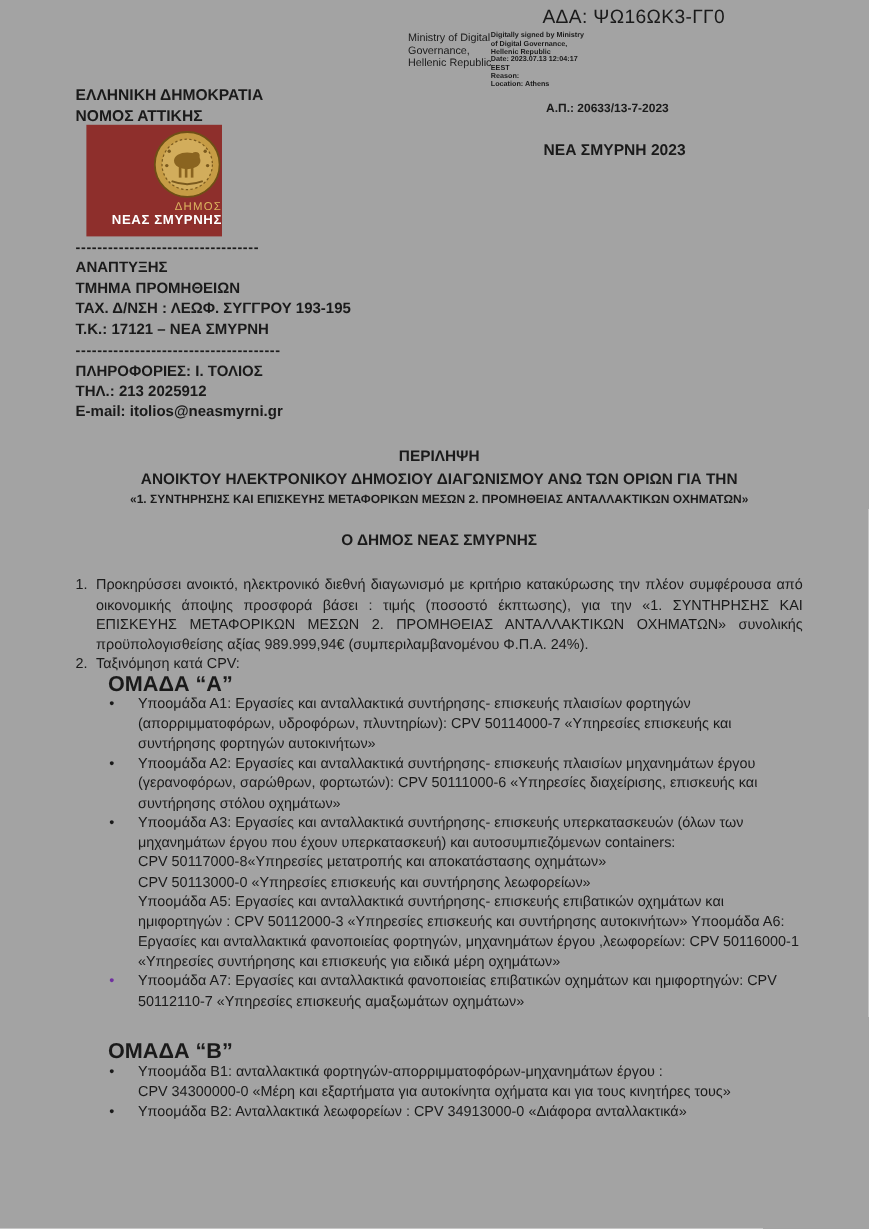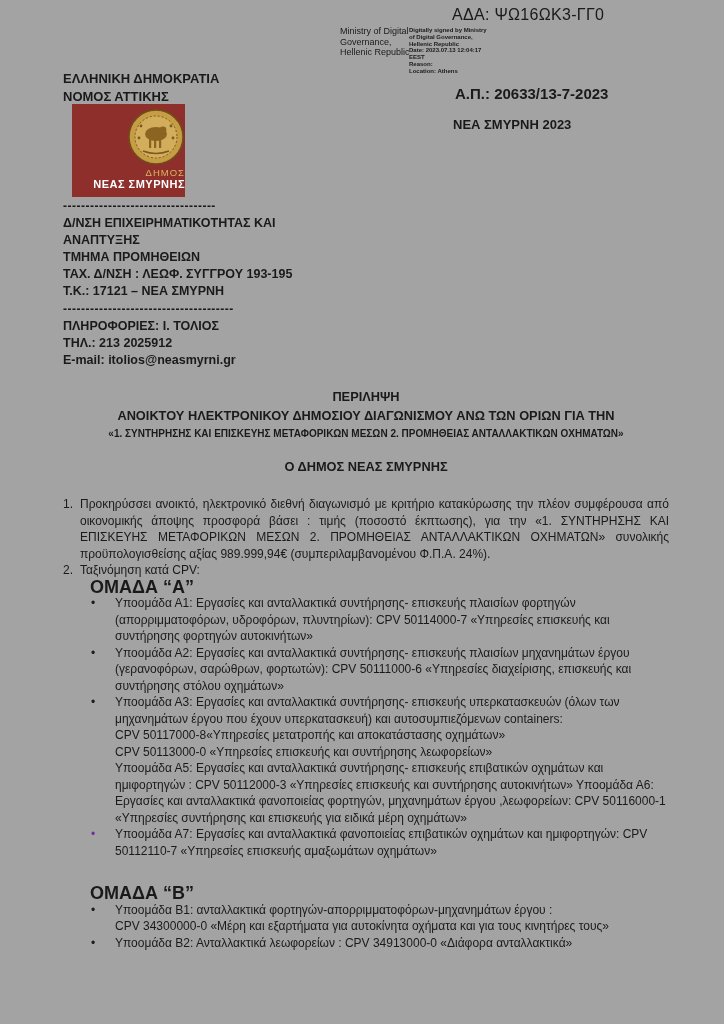"Α.Π.: 20633/13-7-2023" .protocol { font-size: 15px -> 10px }
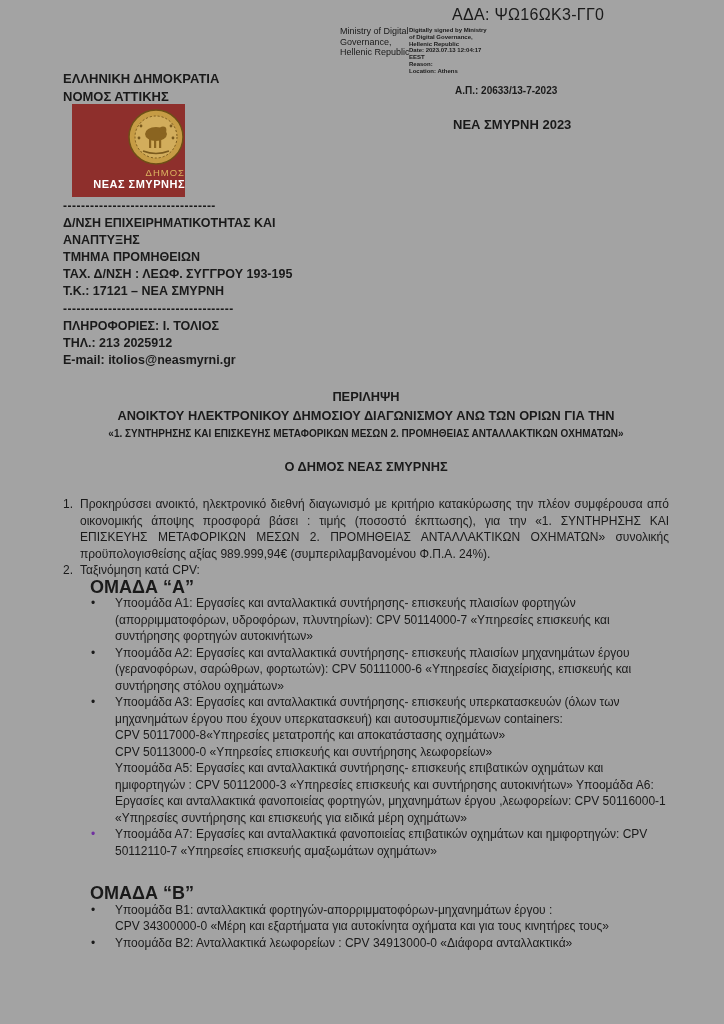"Δ/ΝΣΗ ΕΠΙΧΕΙΡΗΜΑΤΙΚΟΤΗΤΑΣ ΚΑΙ" div.dept-line { html: <div>Δ/ΝΣΗ ΕΠΙΧΕΙΡΗΜΑΤΙΚΟΤΗΤΑΣ ΚΑΙ</div> -> none }
